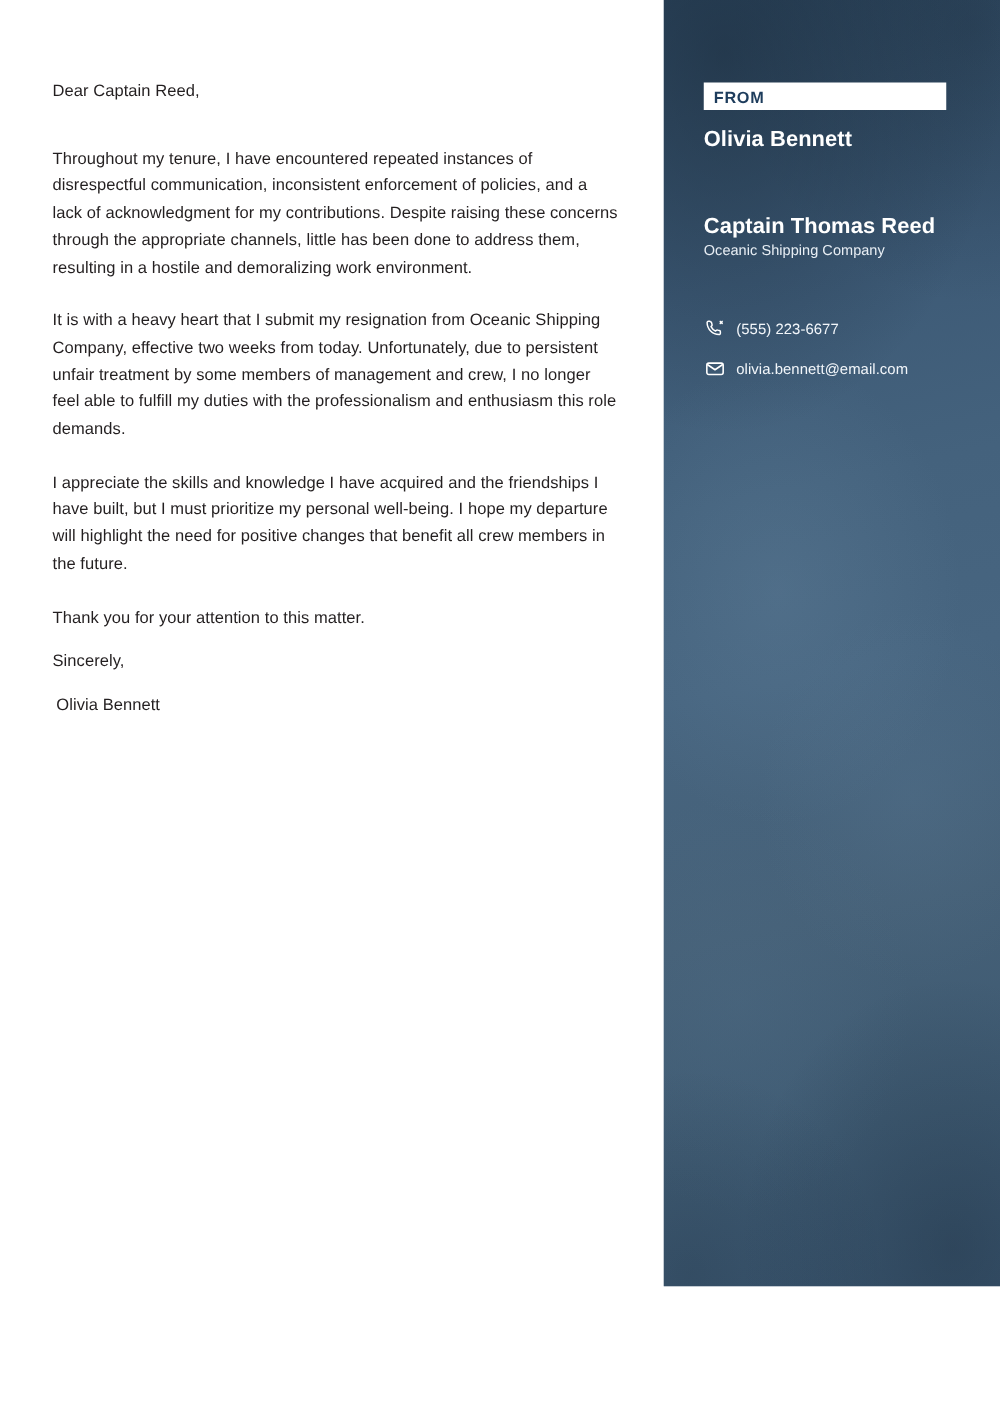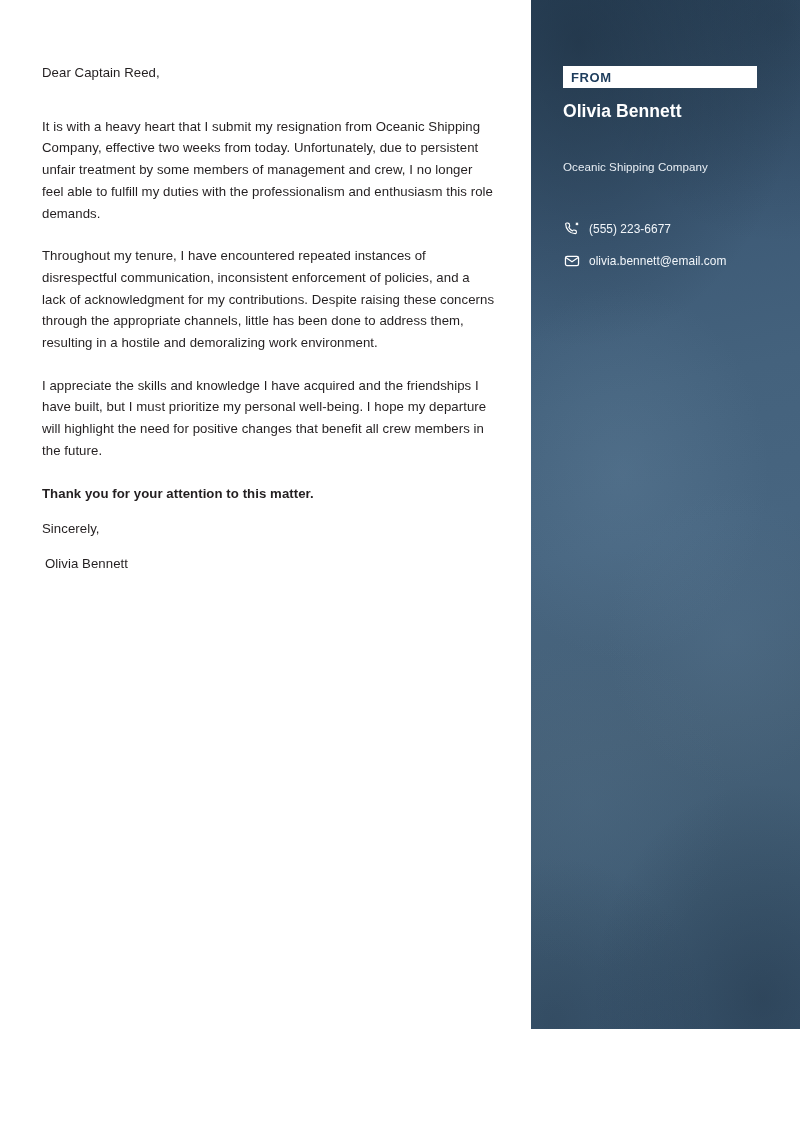"Captain Thomas Reed" div.party-name { html: none -> <div>Captain Thomas Reed</div> }
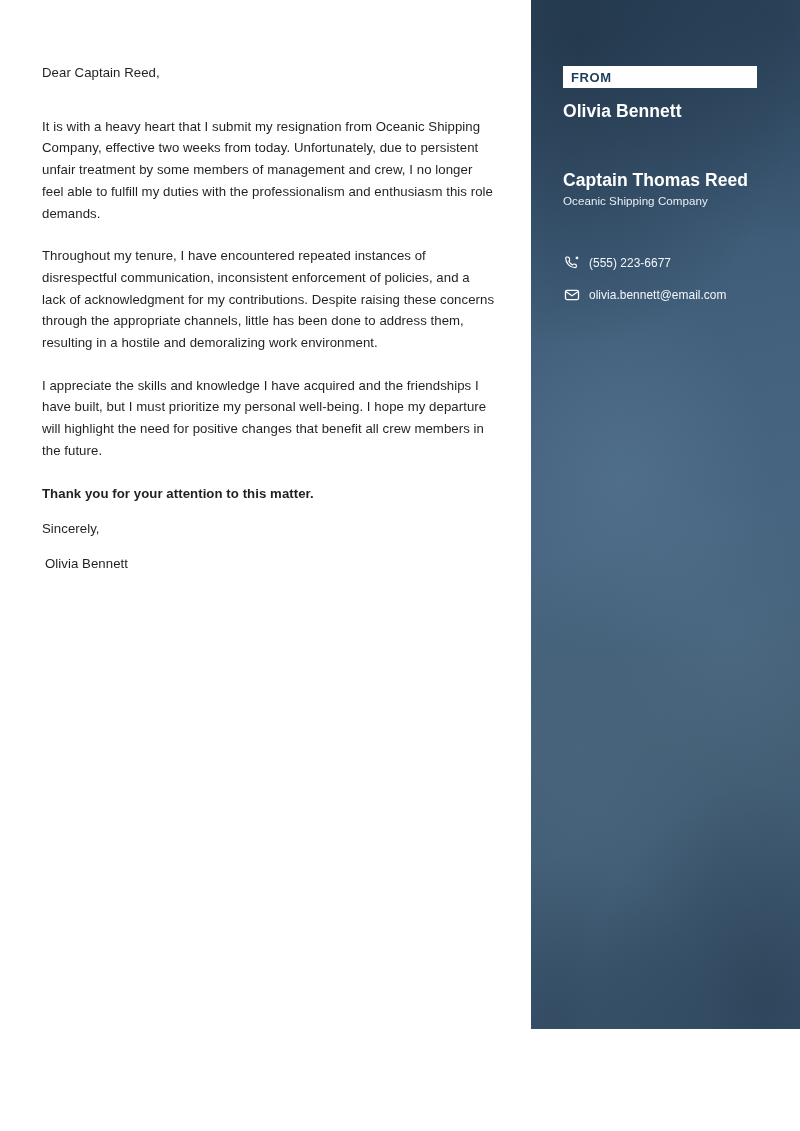"It is with a heavy" p.body-paragraph { order: before "Throughout my tenure, I have" -> after "Throughout my tenure, I have" }
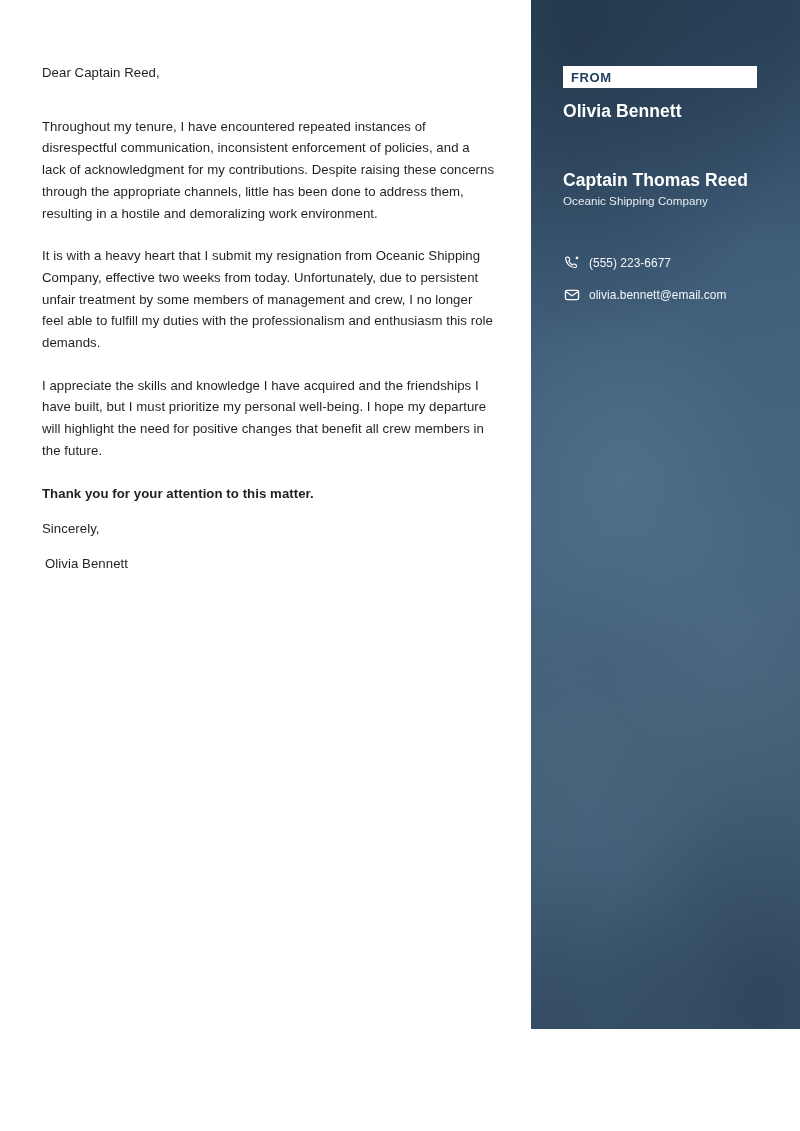"Thank you for your attention" .letter p.closing-thanks { font-weight: bold -> none }
